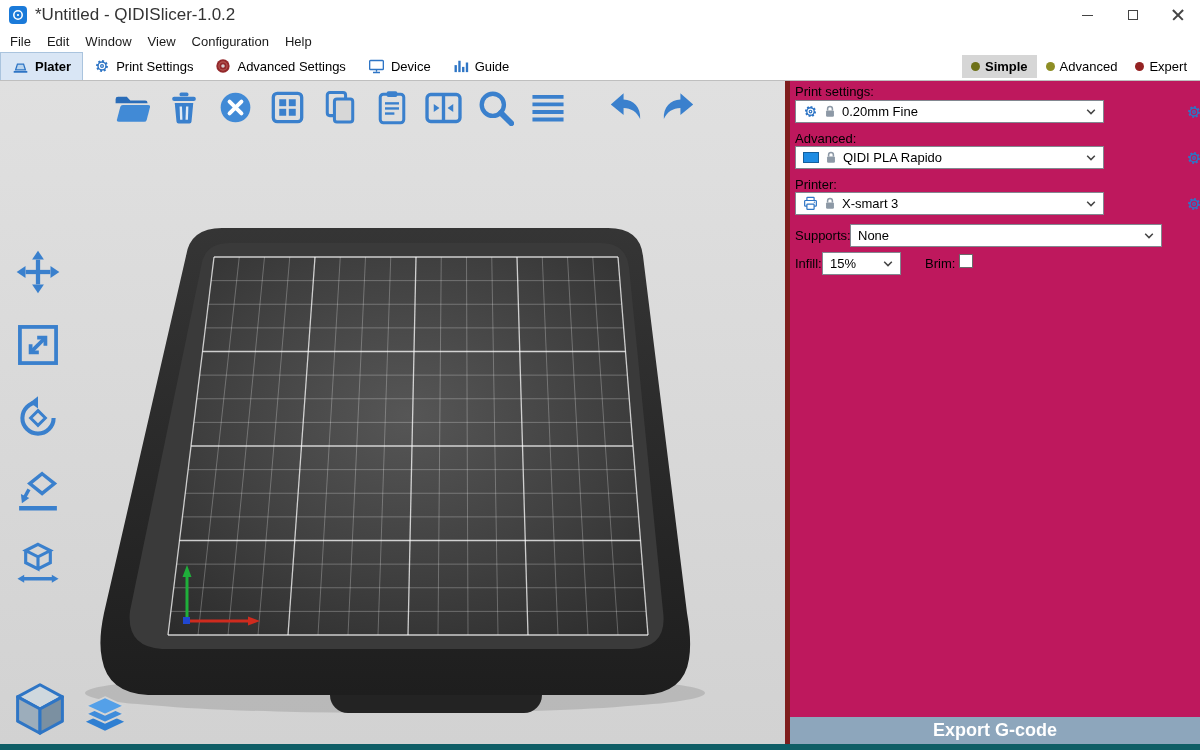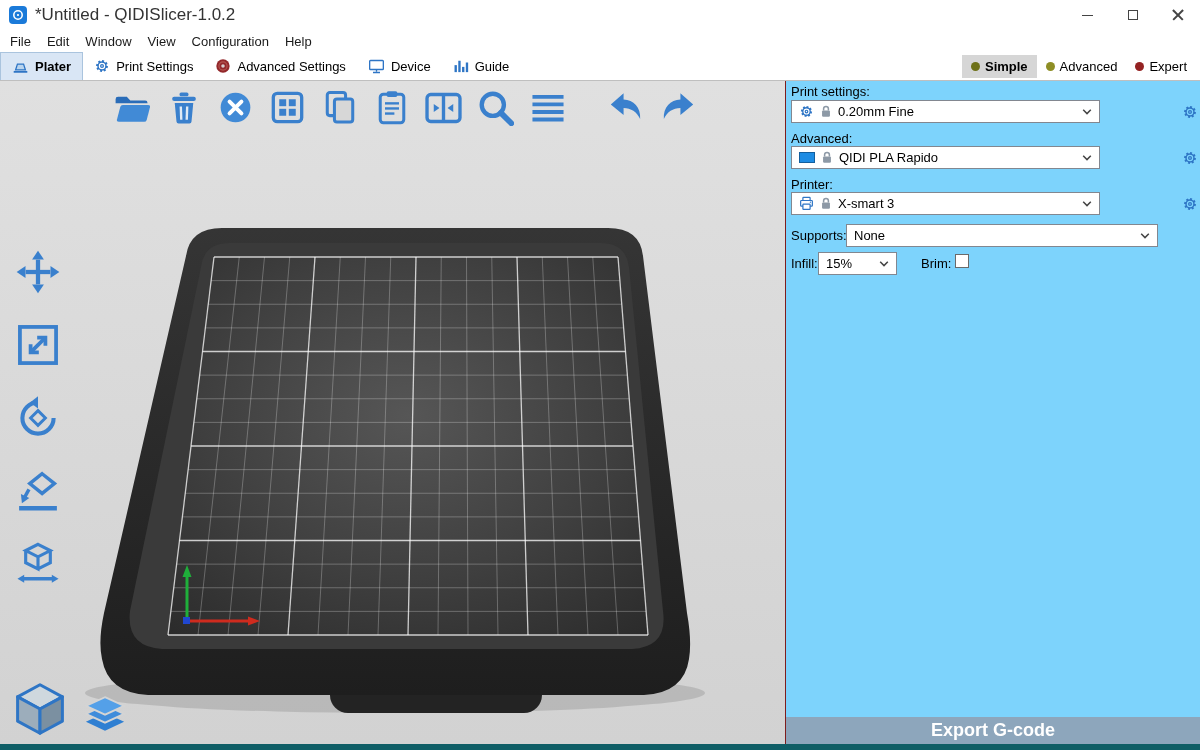"Print settings:" .rightpanel { background: #7dd3fc -> #be185d; border-left: 1px solid #7f1d1d -> 5px solid #7f1d1d }
